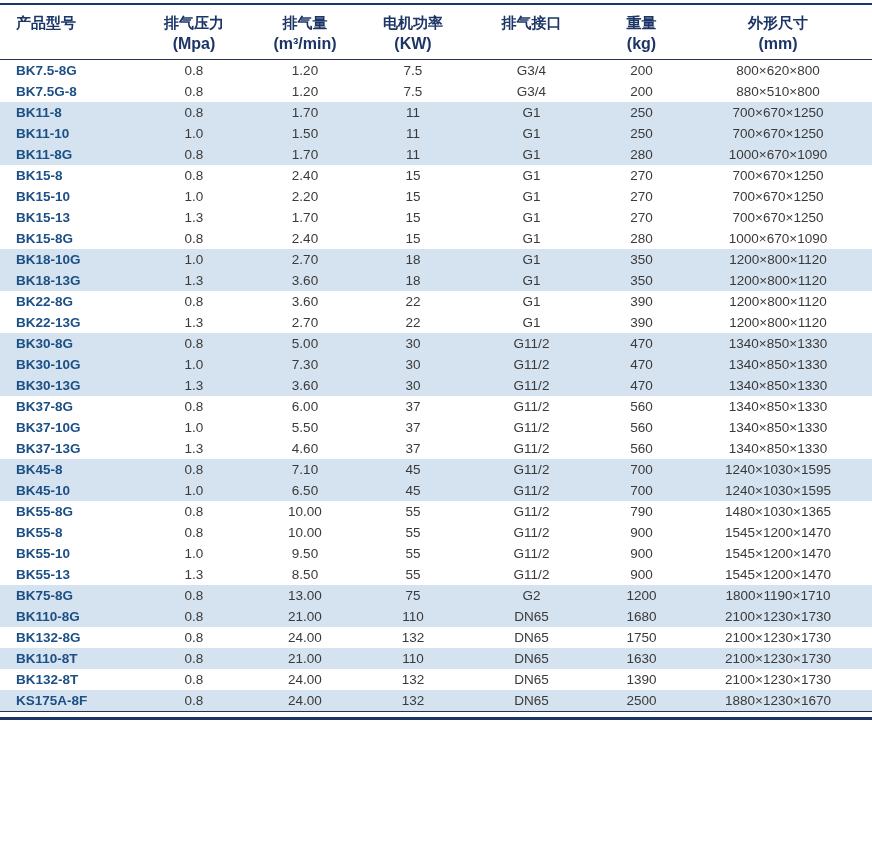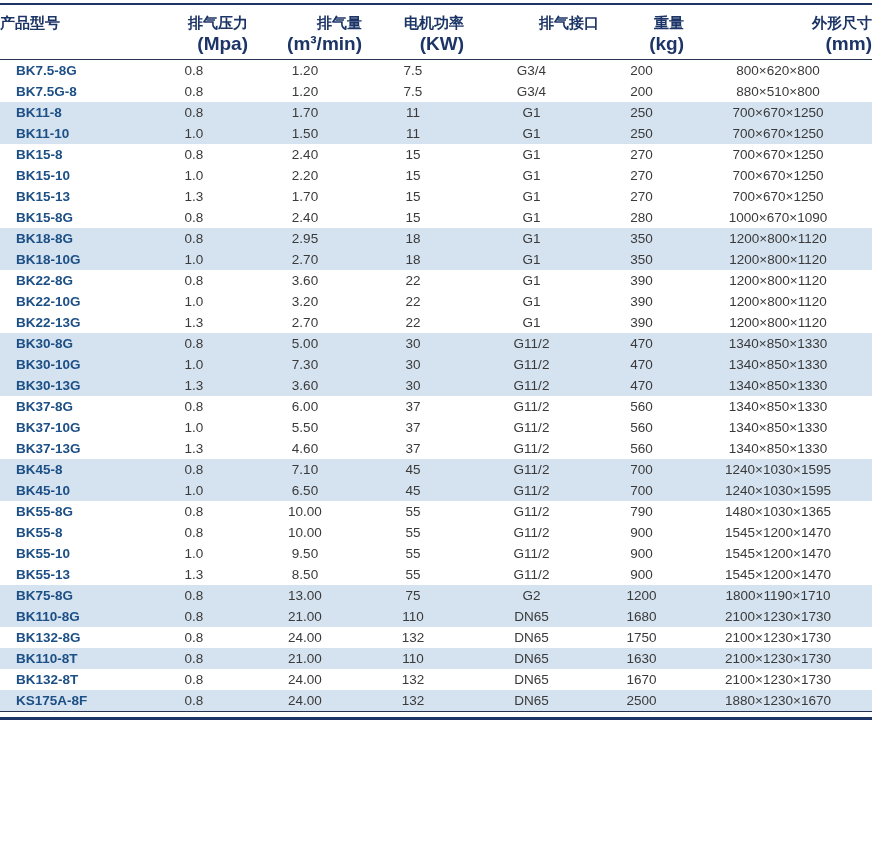"产品型号" th.c-model { padding-left: none -> 16px }
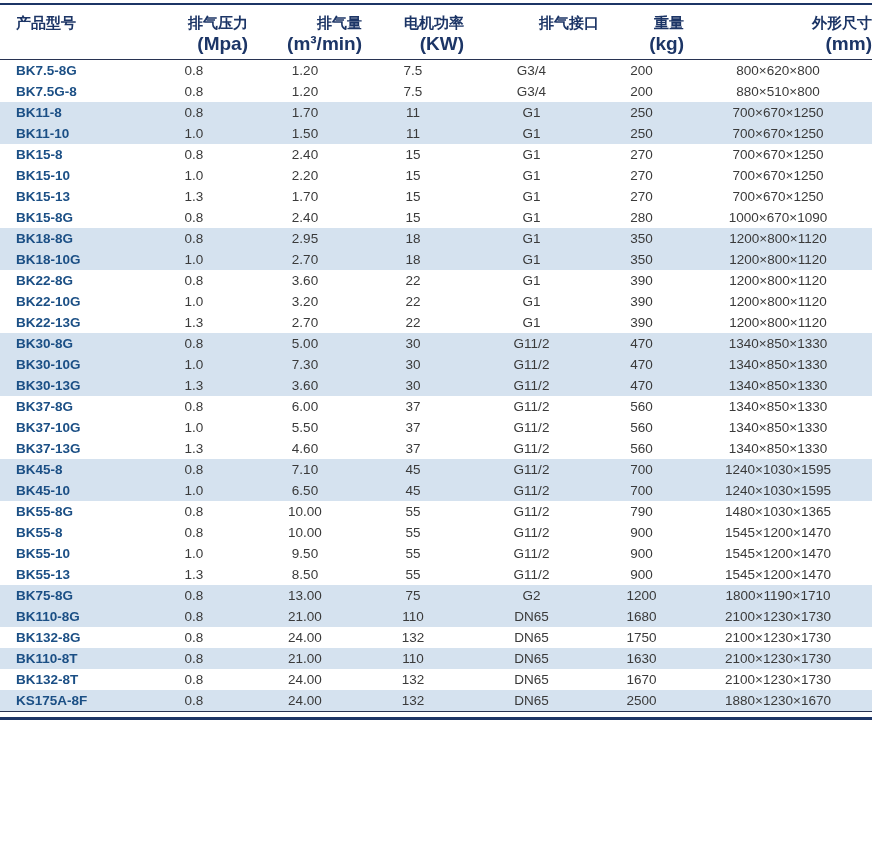"排气压力" th { text-align: right -> center }
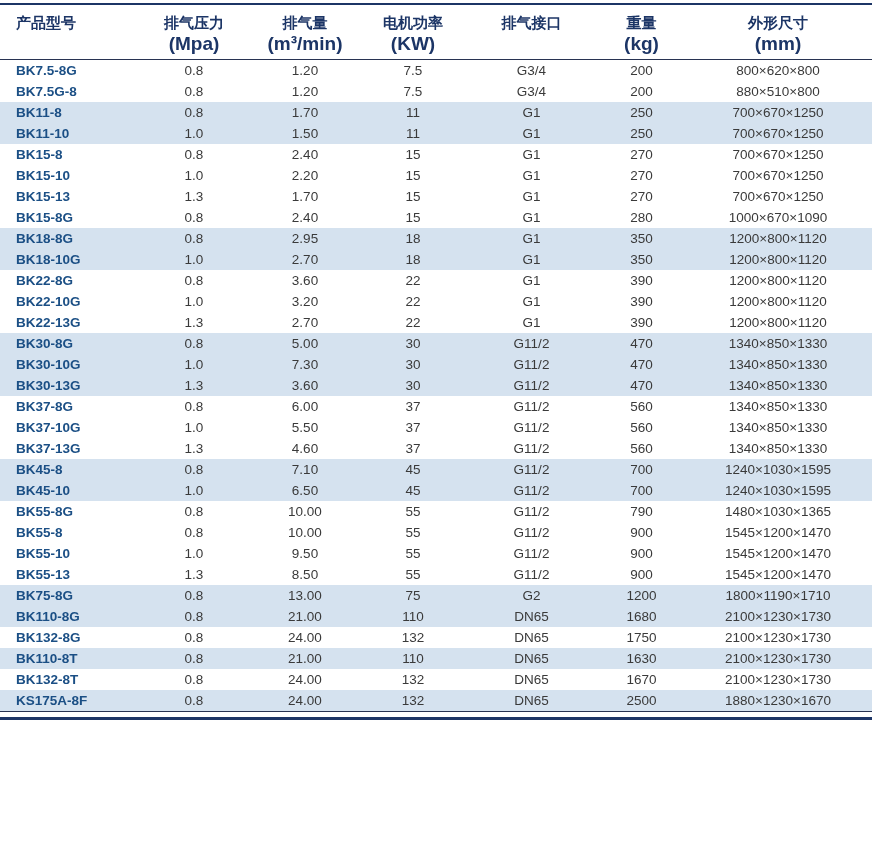"(Mpa)" th .h-unit { font-size: 19px -> 16px }
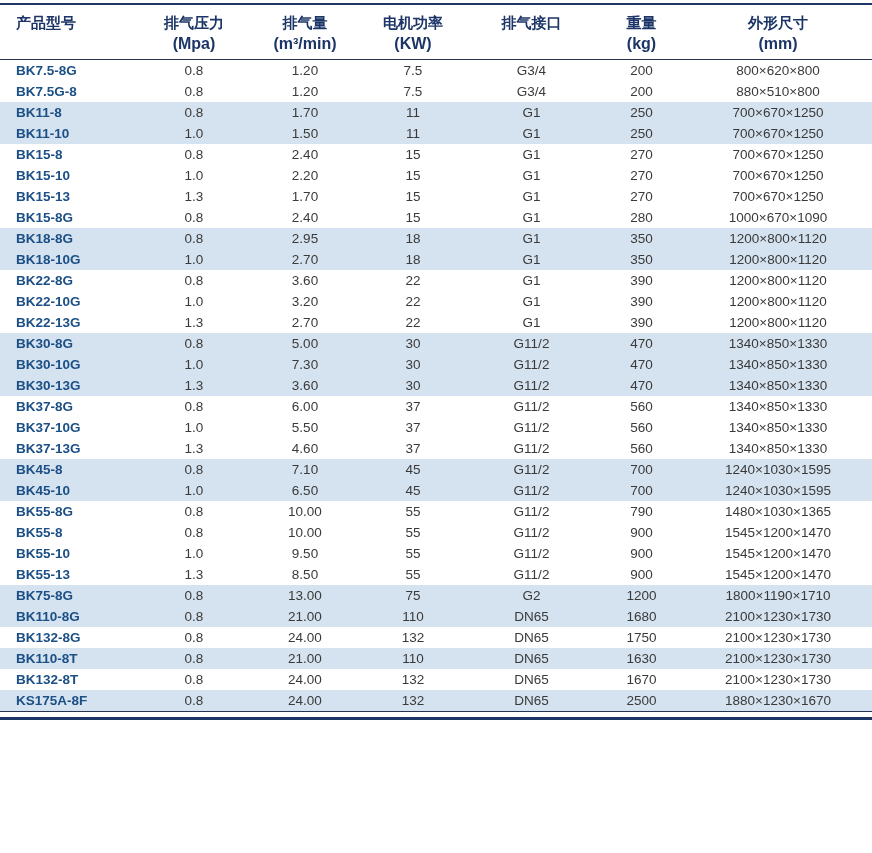"BK11-8G" tr.shaded { html: none -> <tr> <td>BK11-8G</td> <td>0.8</td> <td>1.70</td> <td>11</td> <td>G1</td> <td>280</td> <td>1000×670×1090</td> </tr> }
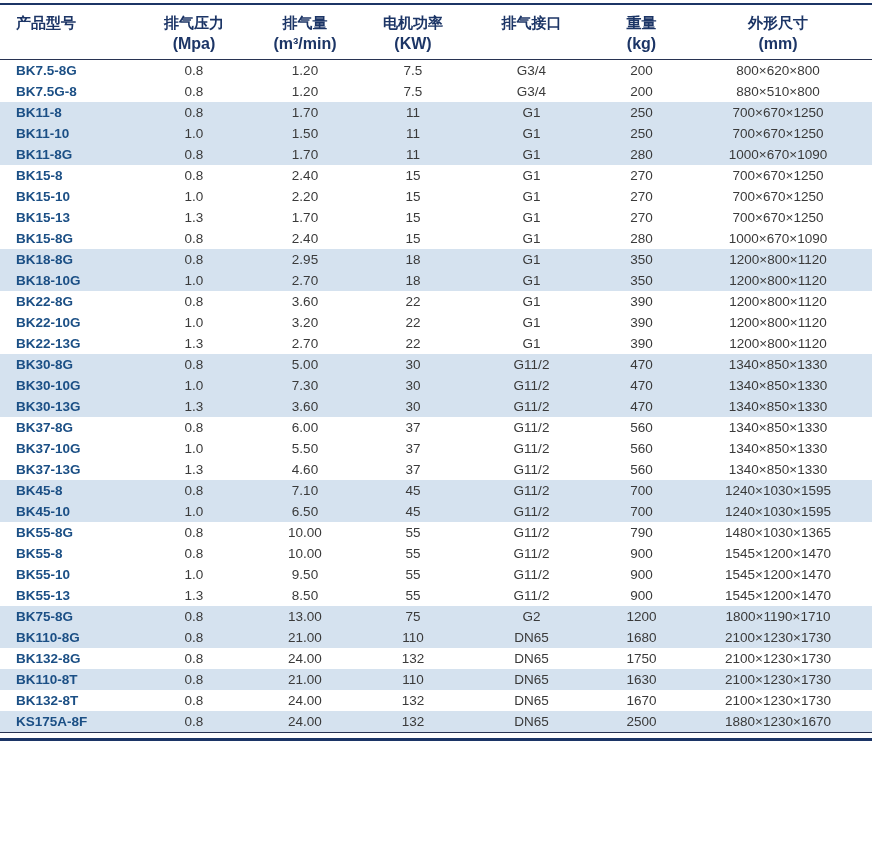"BK18-8G" tr.shaded { html: <tr> <td>BK18-8G</td> <td>0.8</td> <td>2.95</td> <td>18</td> <td>G1</td> <td>350</td> <td>1200×800×1120</td> </tr> -> none }
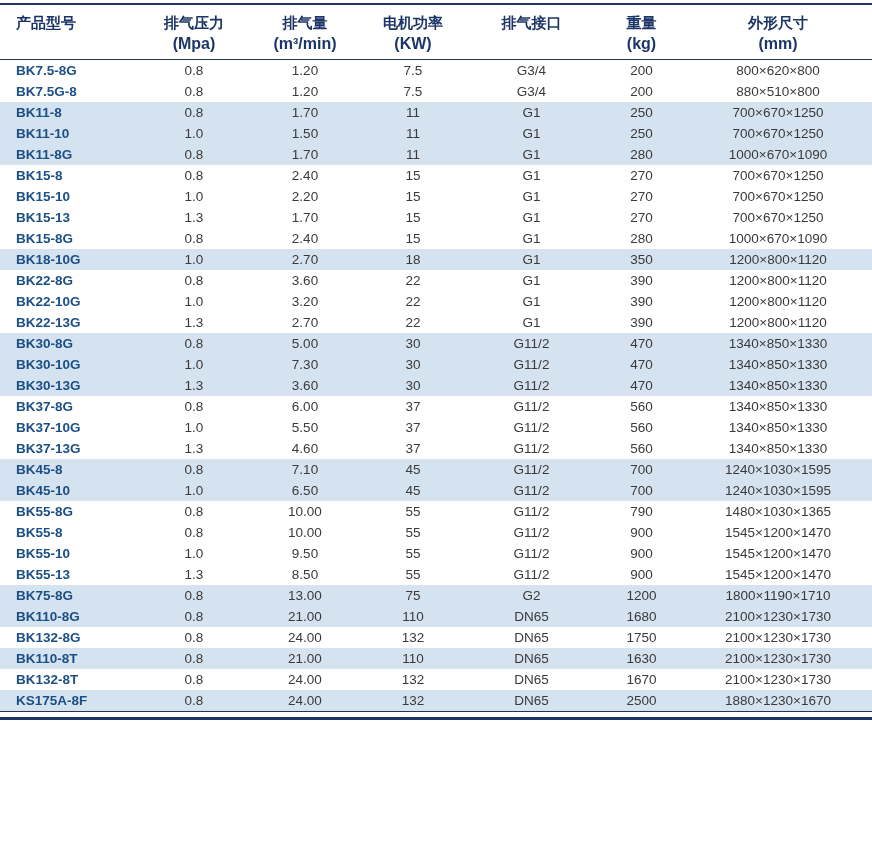"BK18-13G" tr.shaded { html: none -> <tr> <td>BK18-13G</td> <td>1.3</td> <td>3.60</td> <td>18</td> <td>G1</td> <td>350</td> <td>1200×800×1120</td> </tr> }
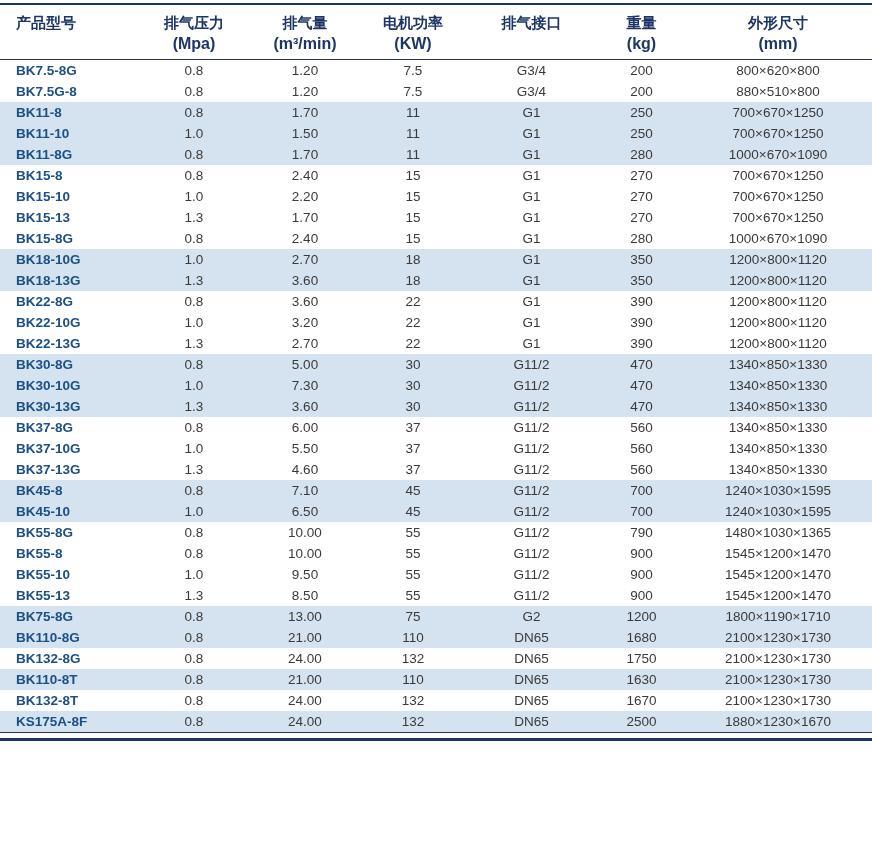"BK22-10G" tr { html: <tr> <td>BK22-10G</td> <td>1.0</td> <td>3.20</td> <td>22</td> <td>G1</td> <td>390</td> <td>1200×800×1120</td> </tr> -> none }
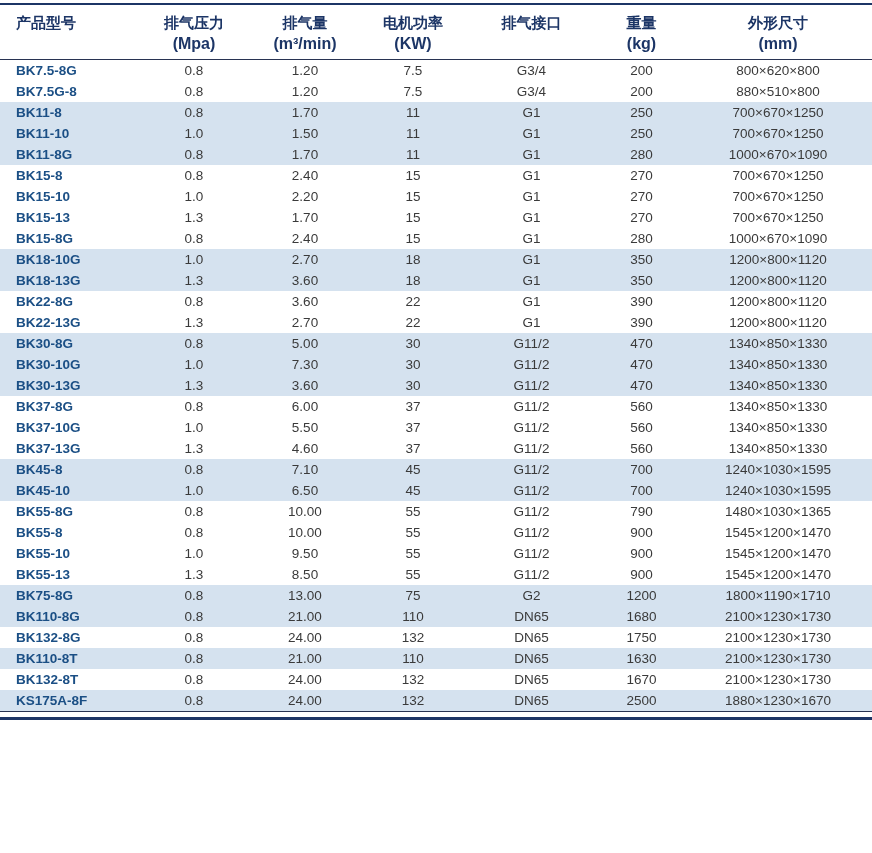"1670" td.c-weight { text: 1670 -> 1390 }
